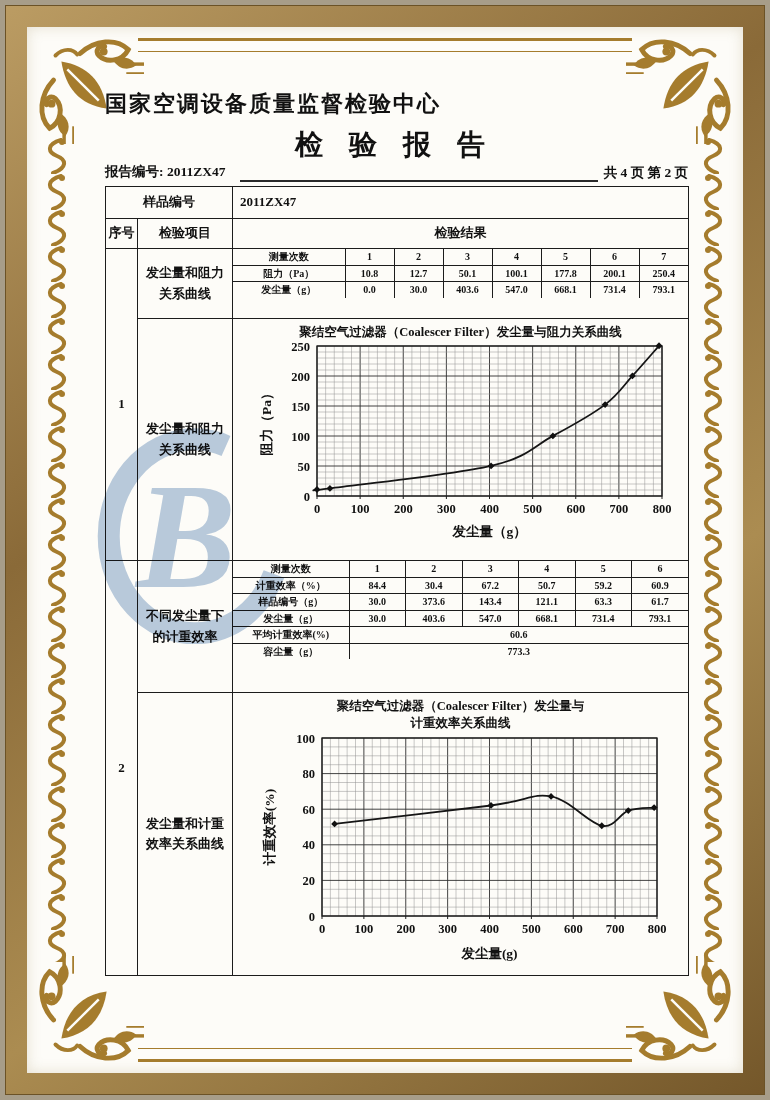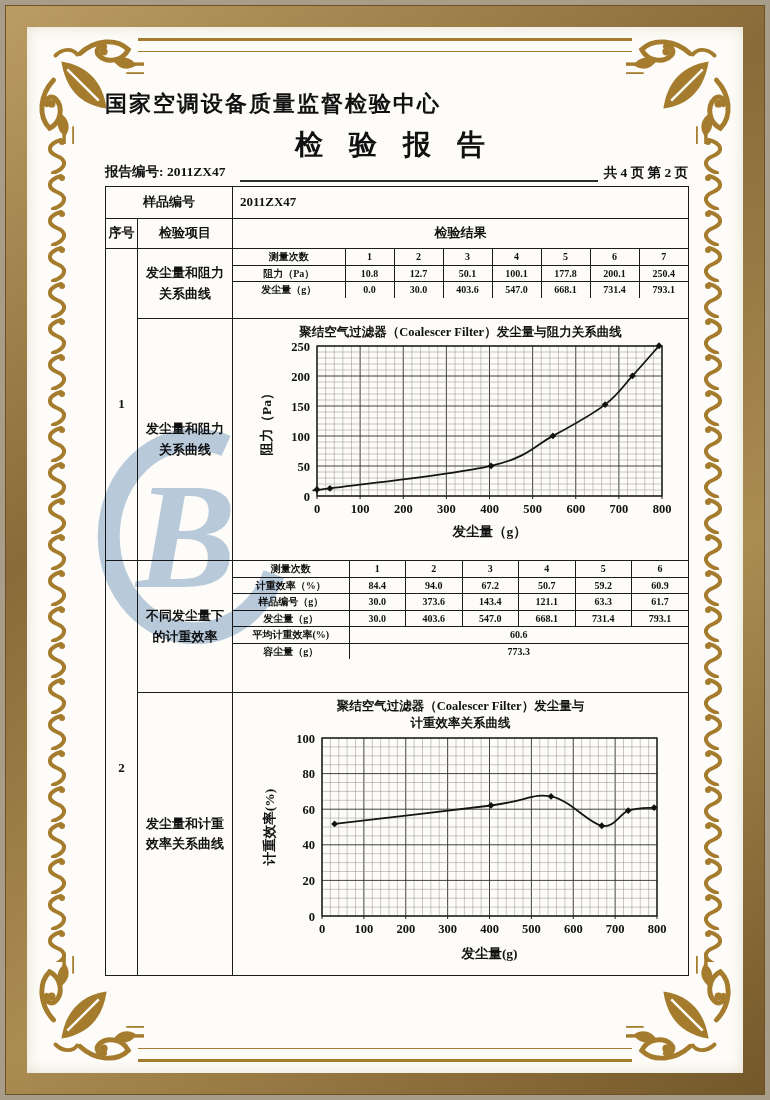"94.0" td { text: 94.0 -> 30.4 }
